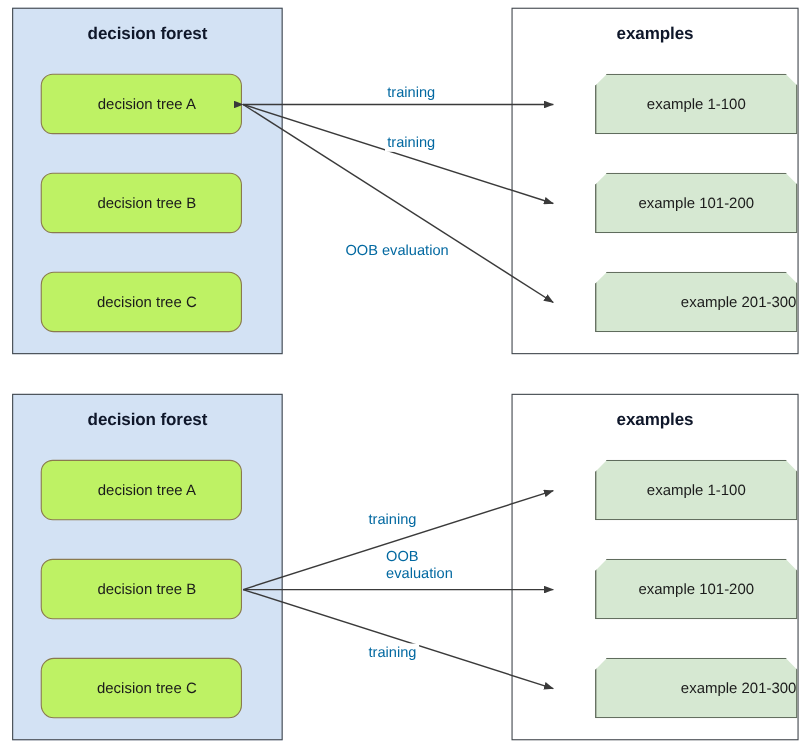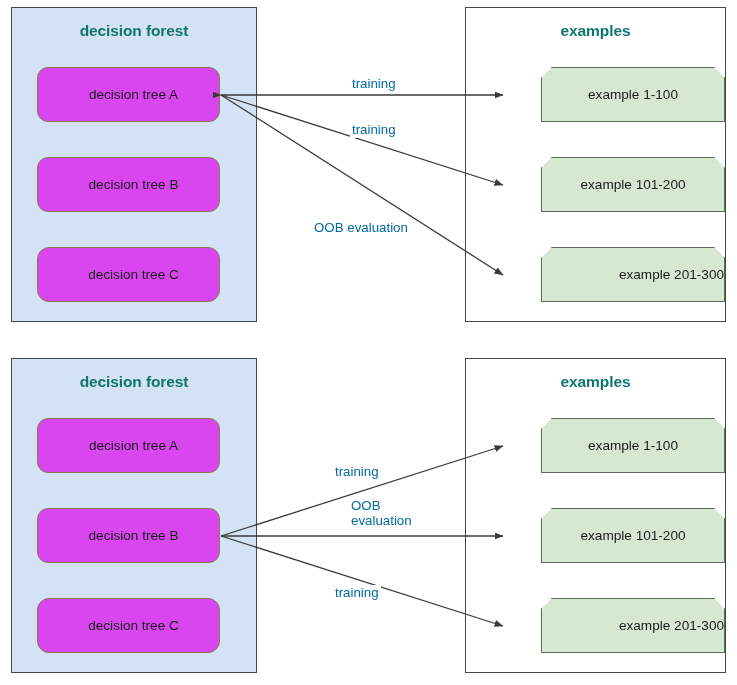"decision forest" .container-title { color: #0f766e -> #0f172a }
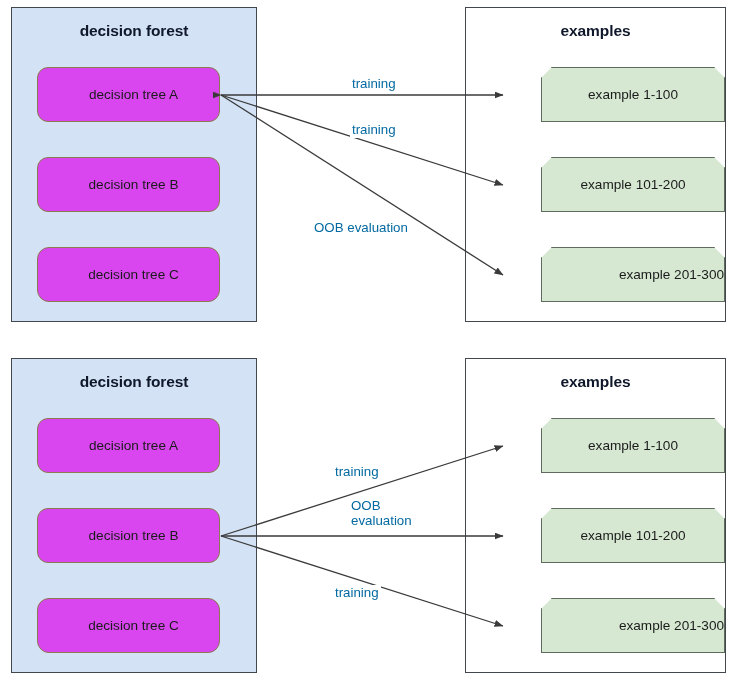"decision tree A" .tree-box { background: #d946ef -> #bef264 }
